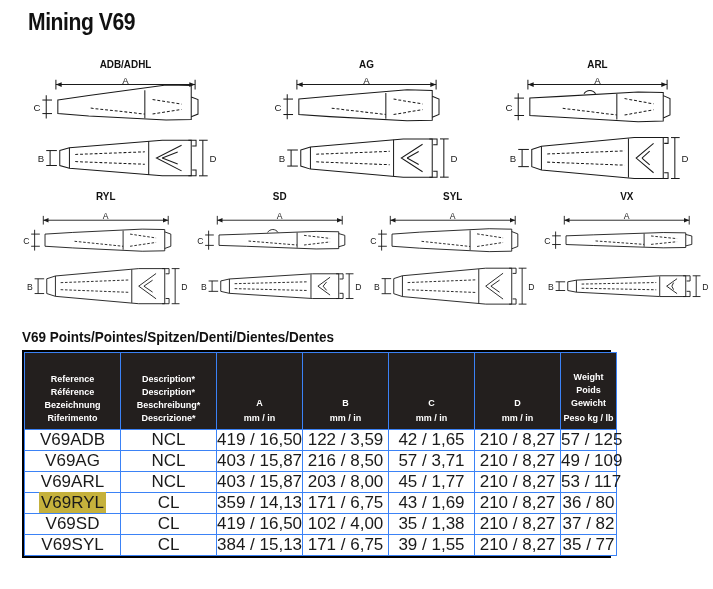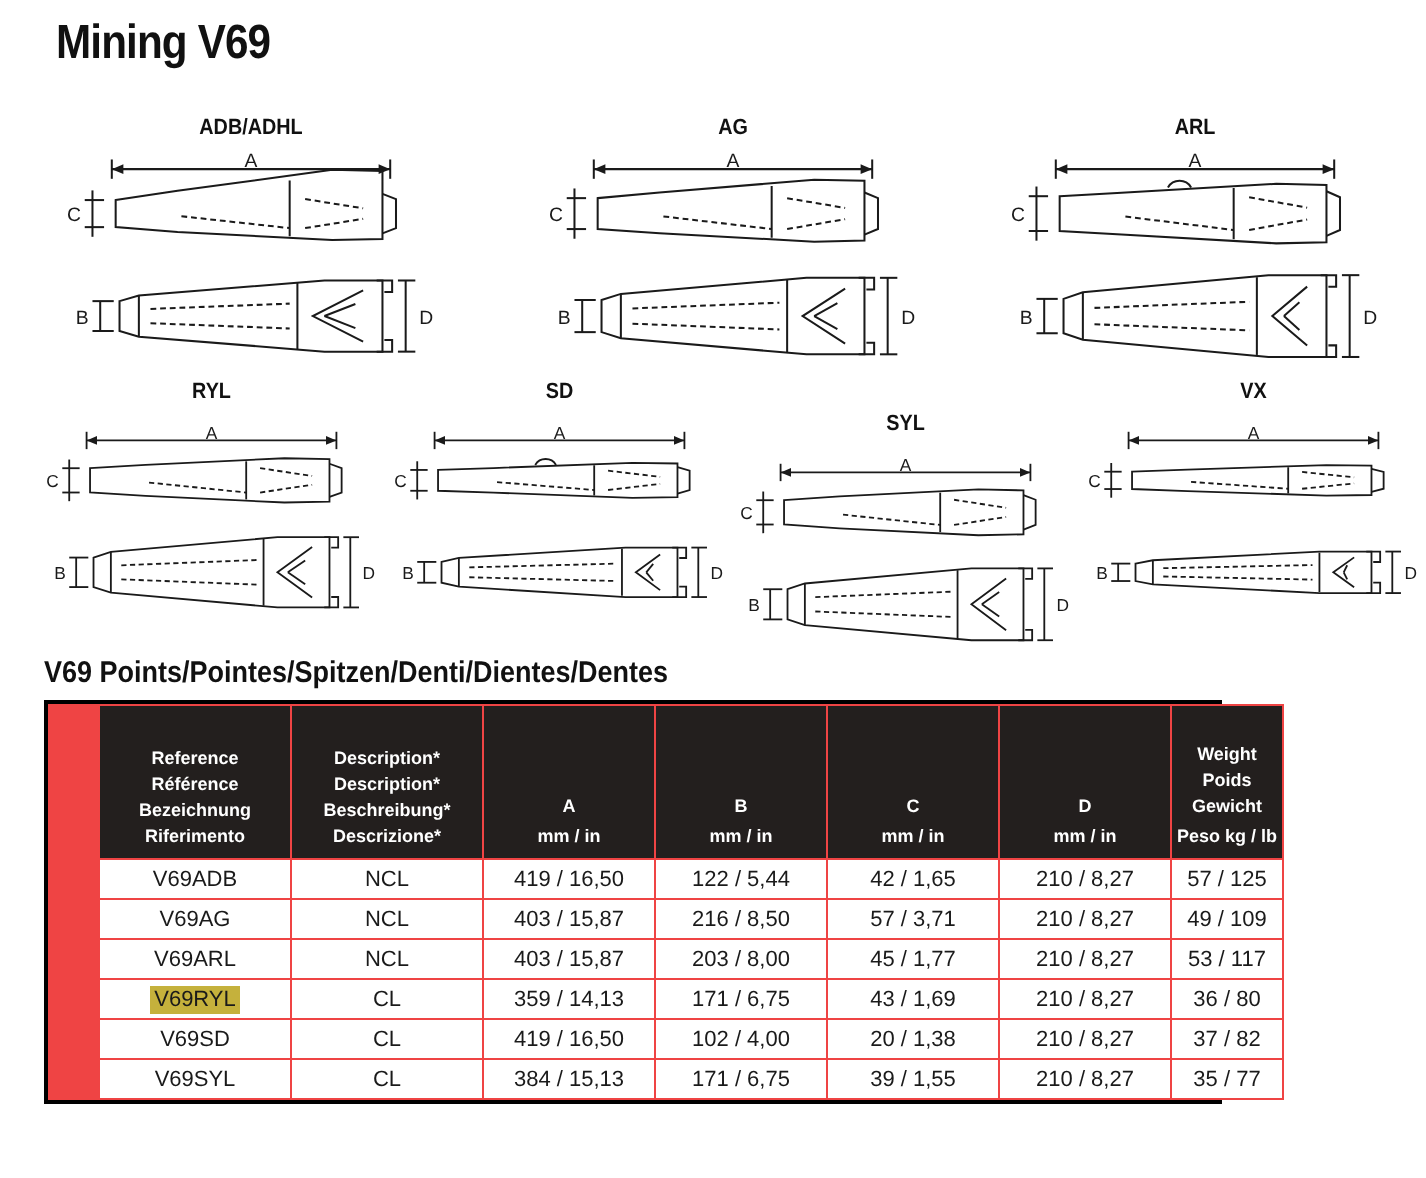"SYL" div.drawing-cell { margin-top: 16px -> none }
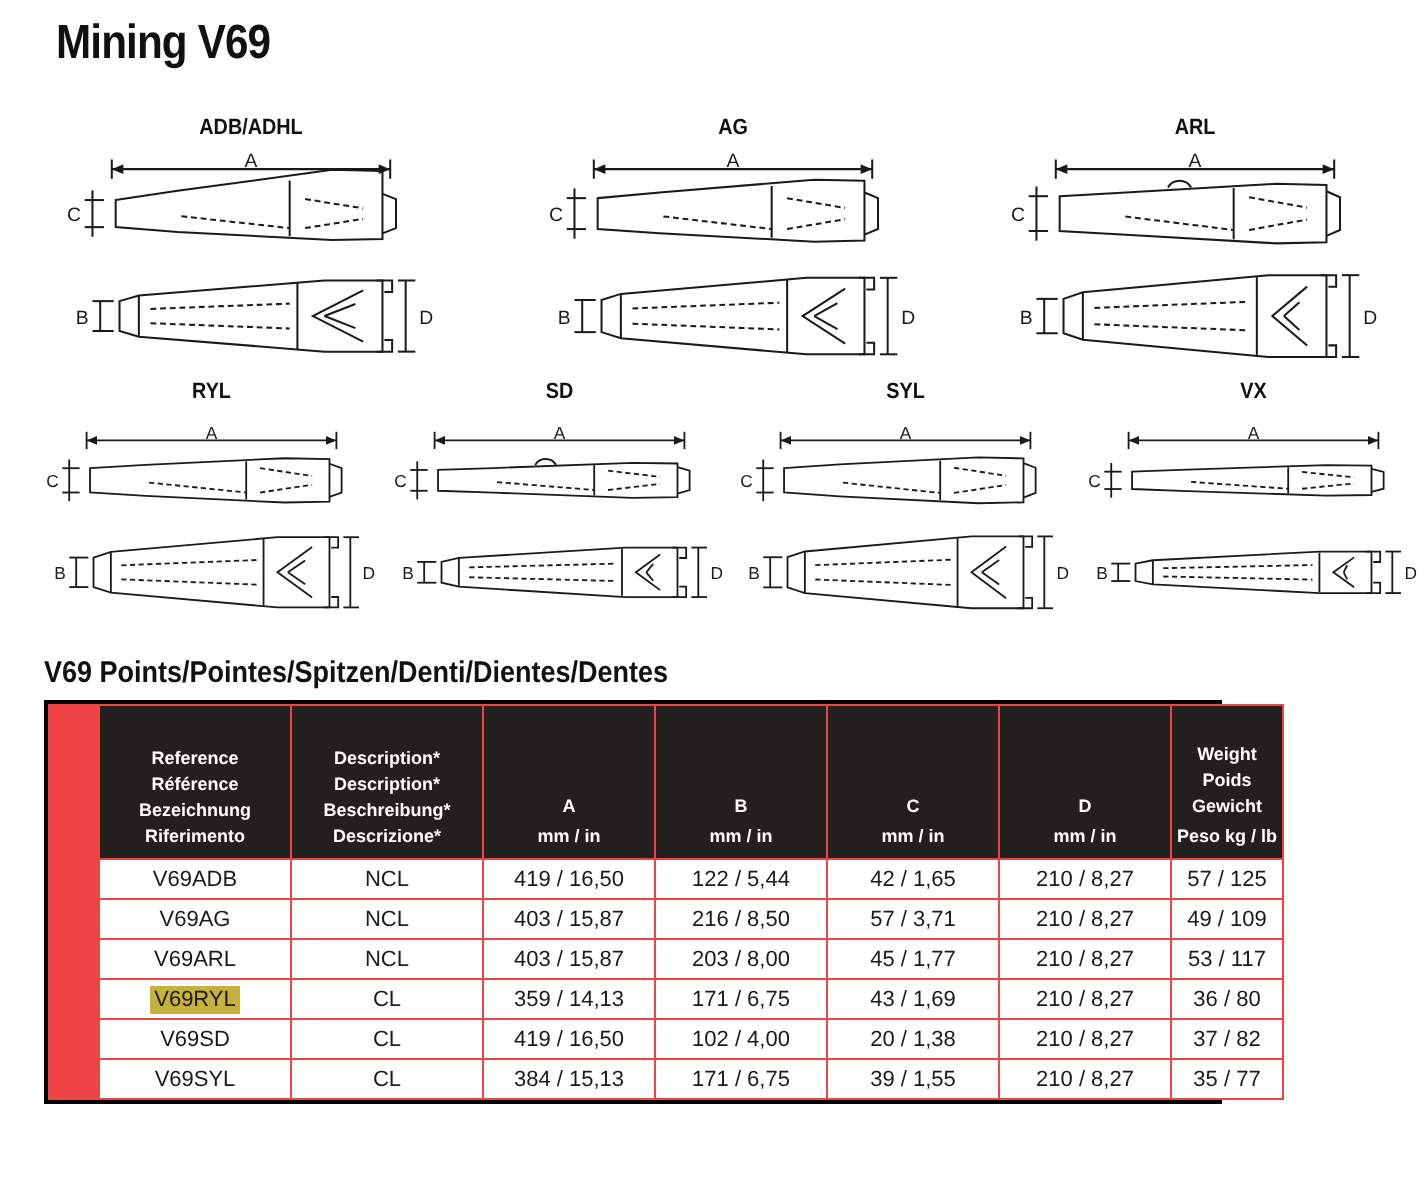"Reference" table.spec { background: #ef4444 -> #3b82f6; padding-left: 25px -> none }
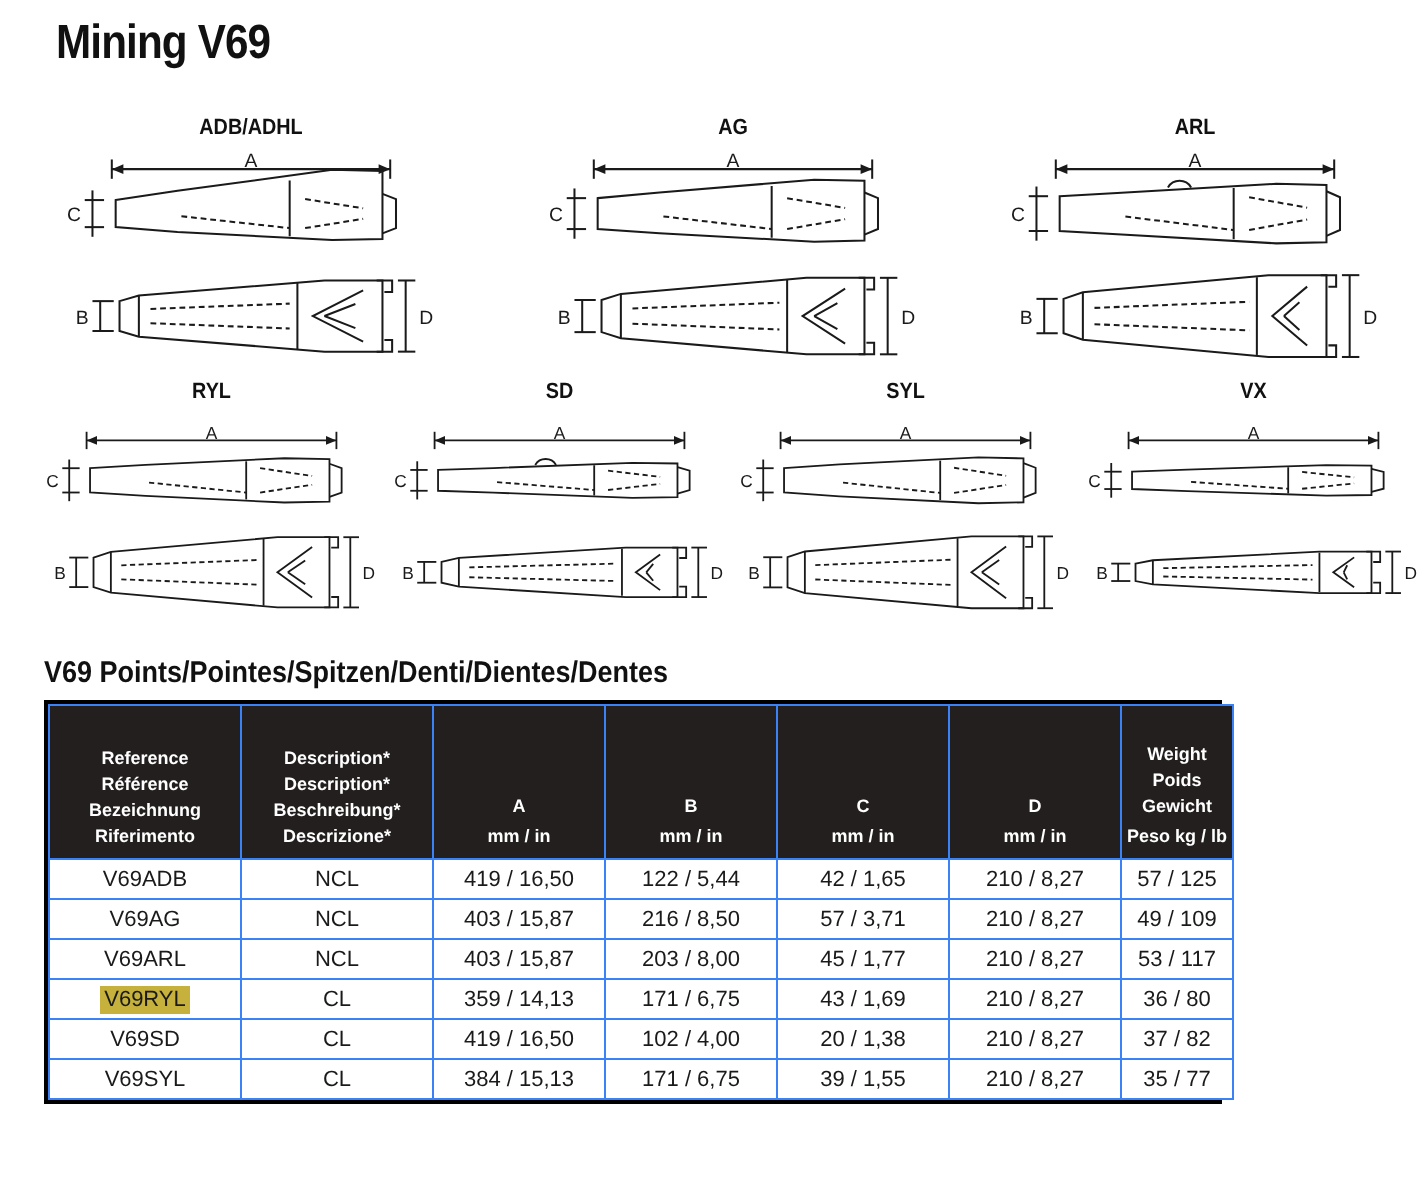"V69ADB" table.spec tbody td { font-size: 11px -> 17px }
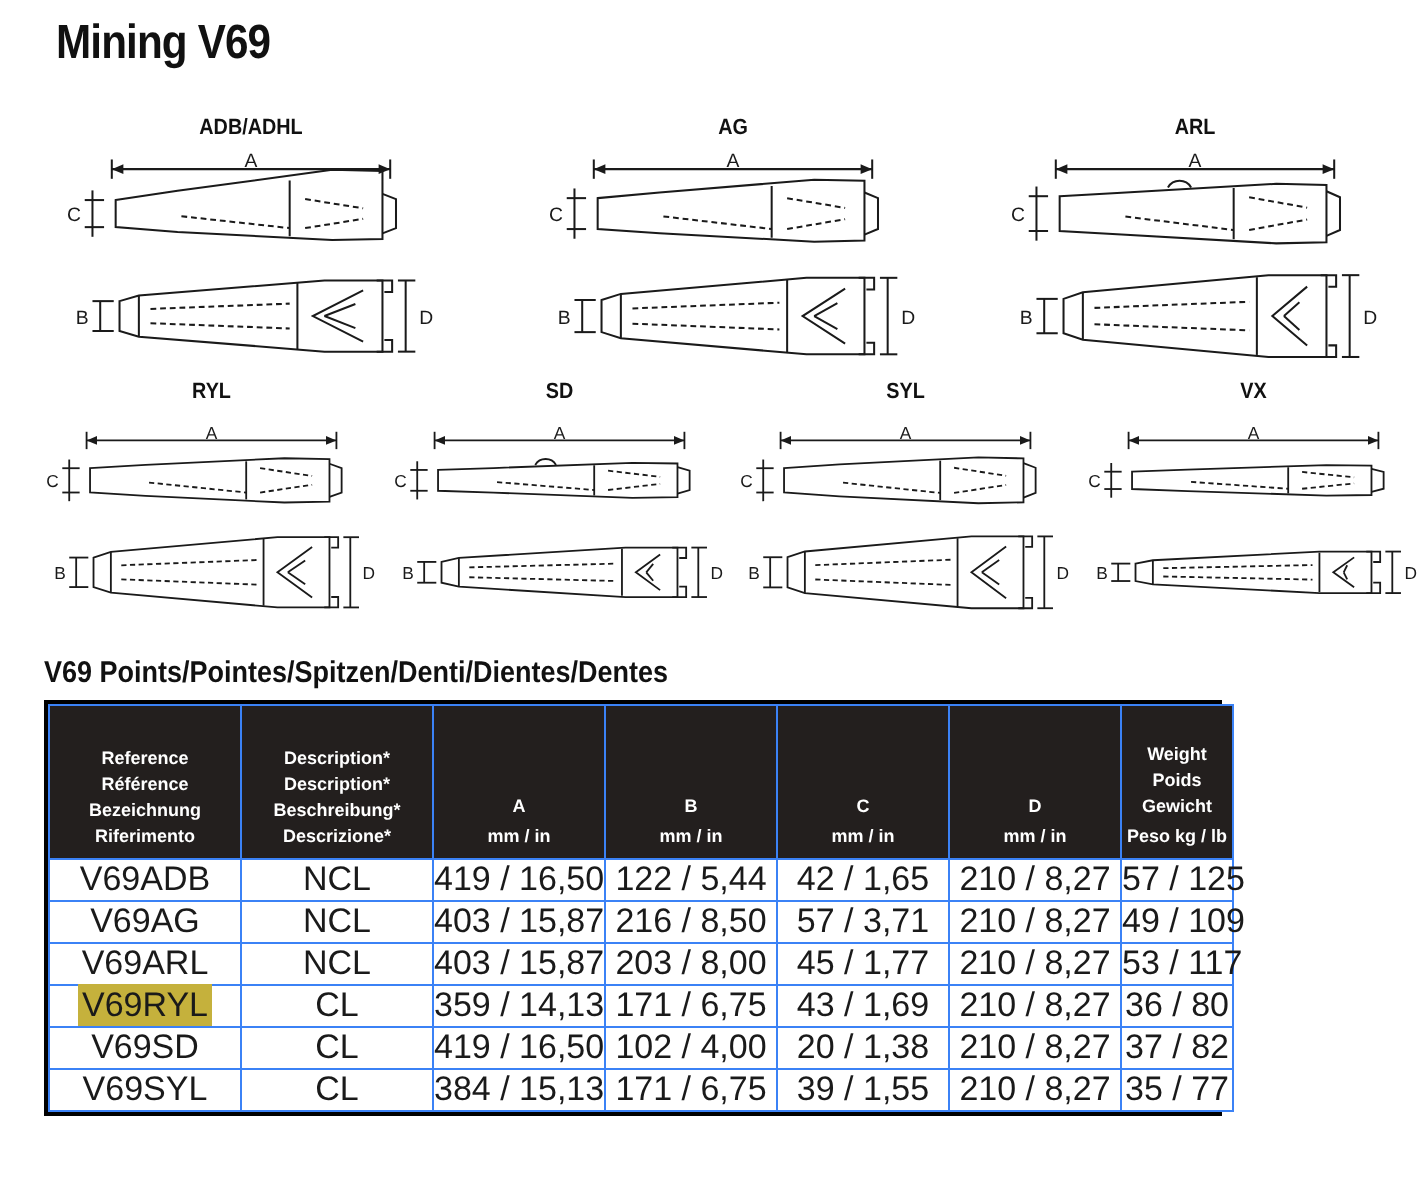"122 / 5,44" td { text: 5,44 -> 3,59 }
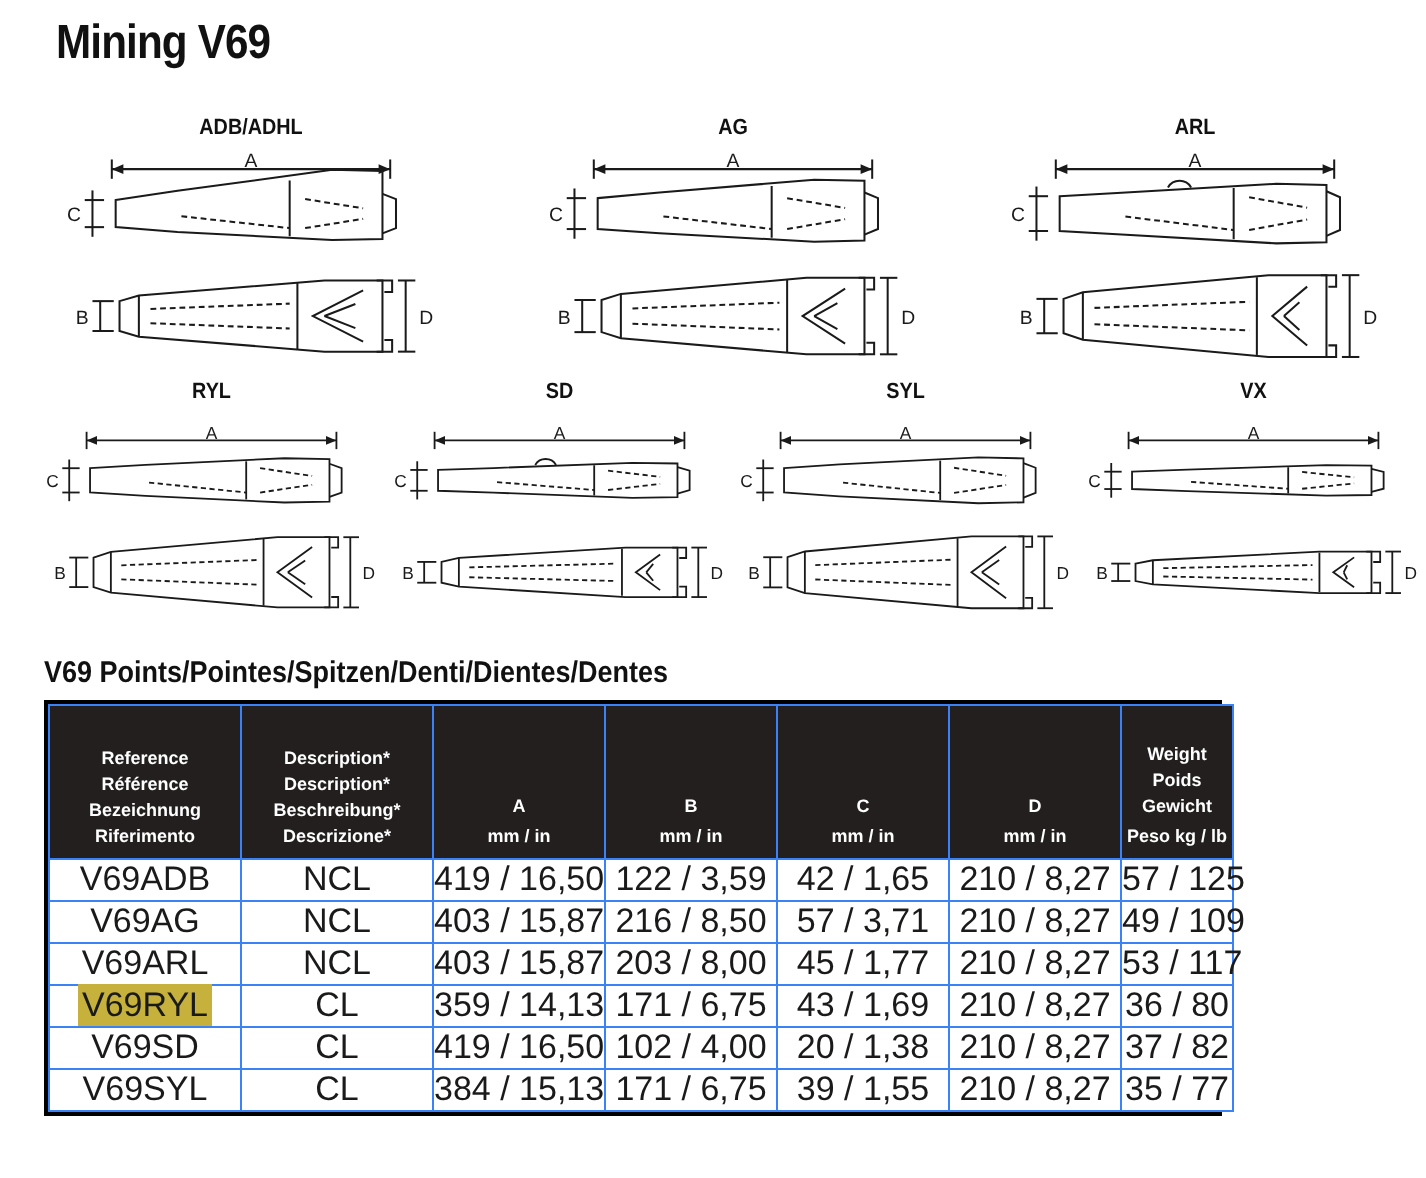"20 / 1,38" td { text: 20 -> 35 }
